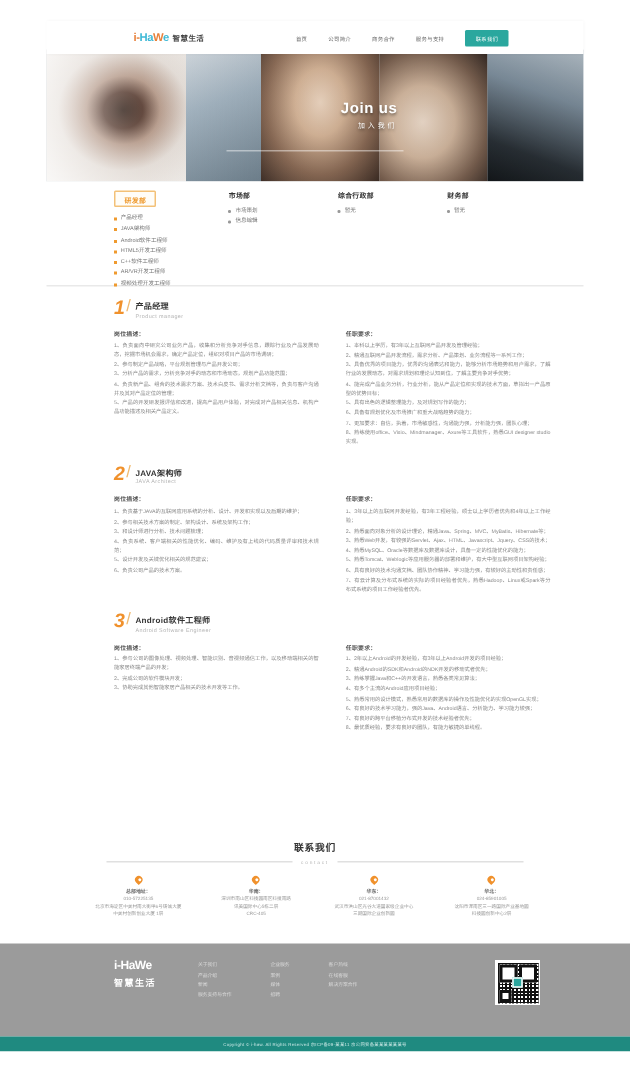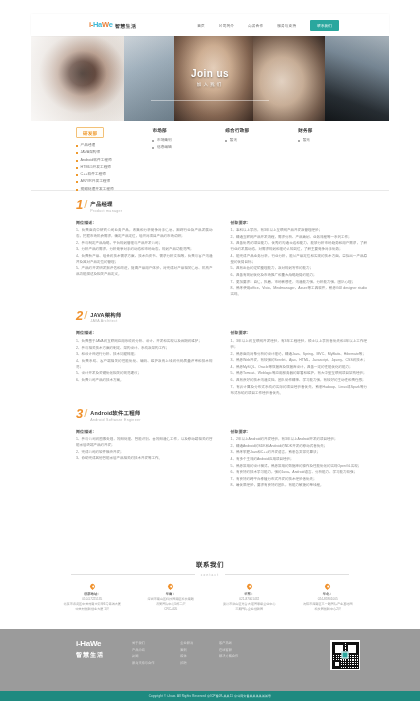"Join us" .hero-center { text-align: center -> right }
